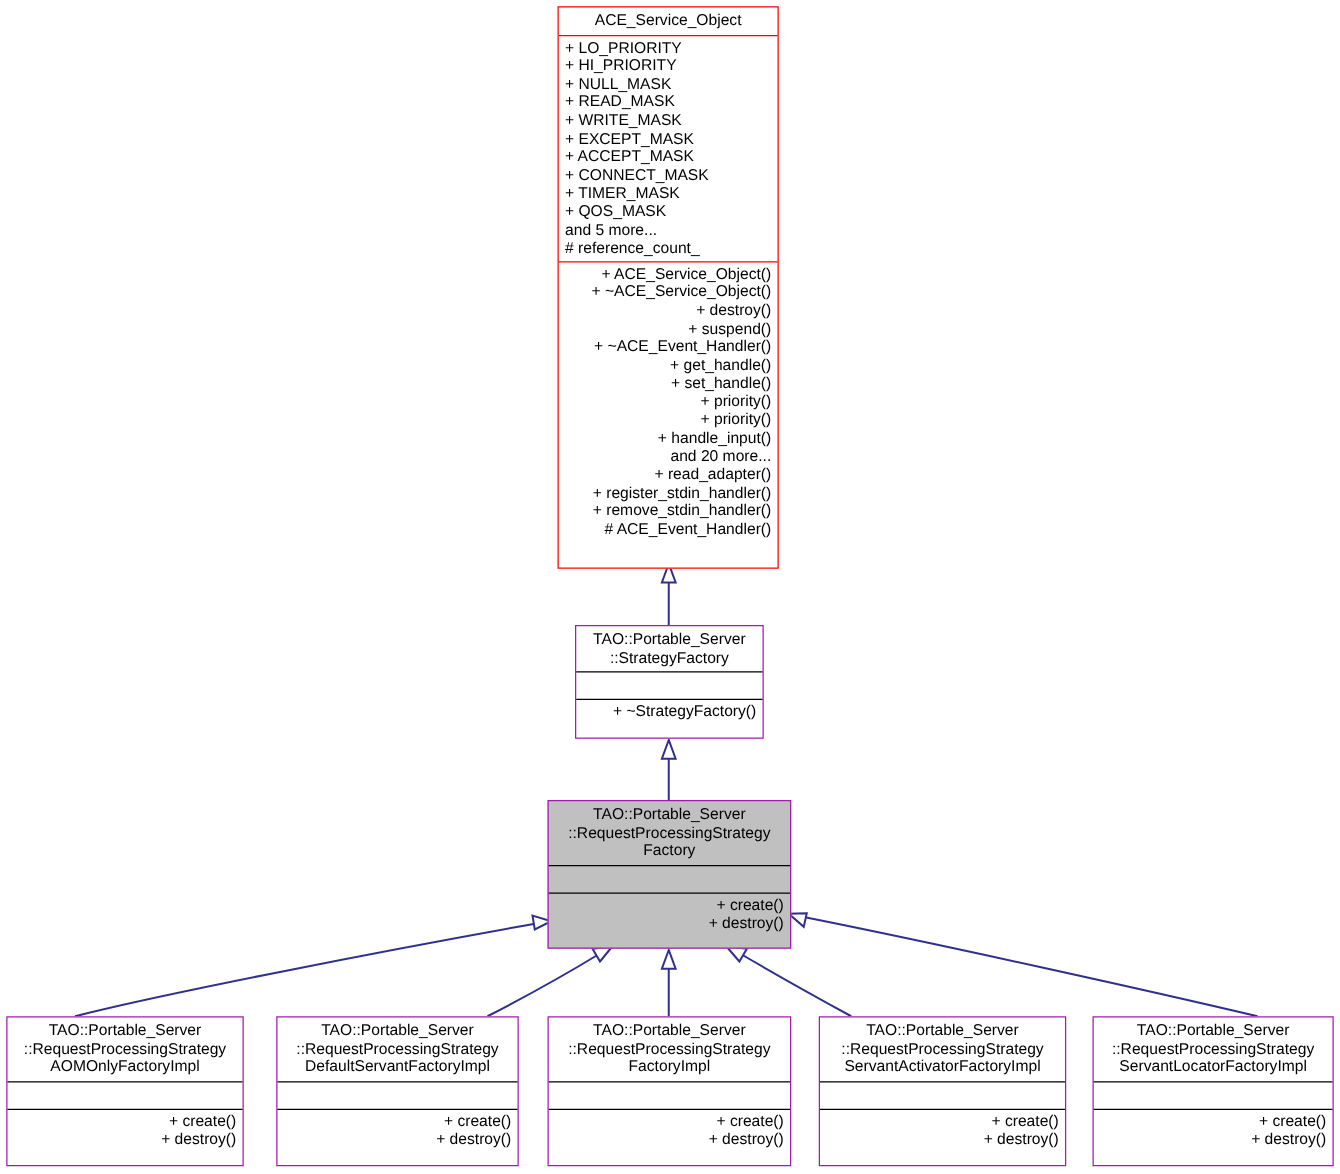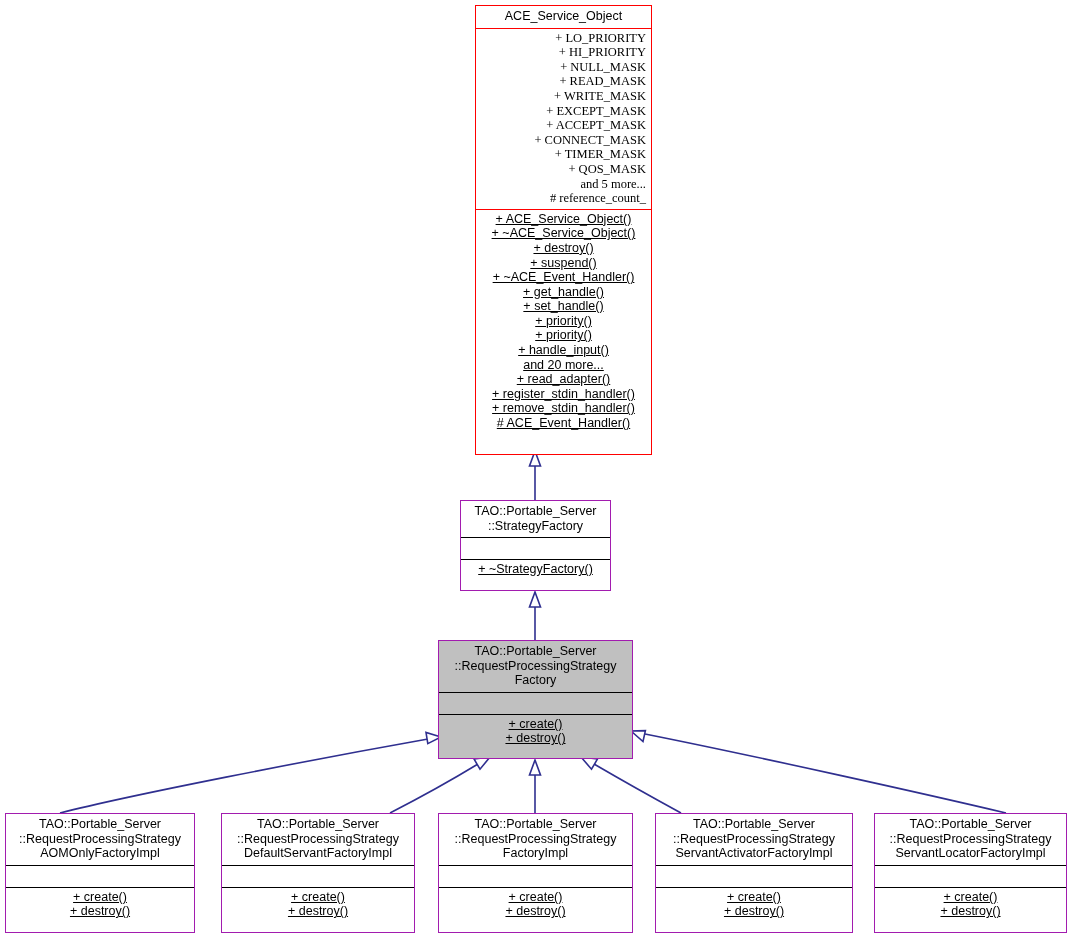"ACE_Service_Object" .uml-class.accent { margin-left: 29px -> none }
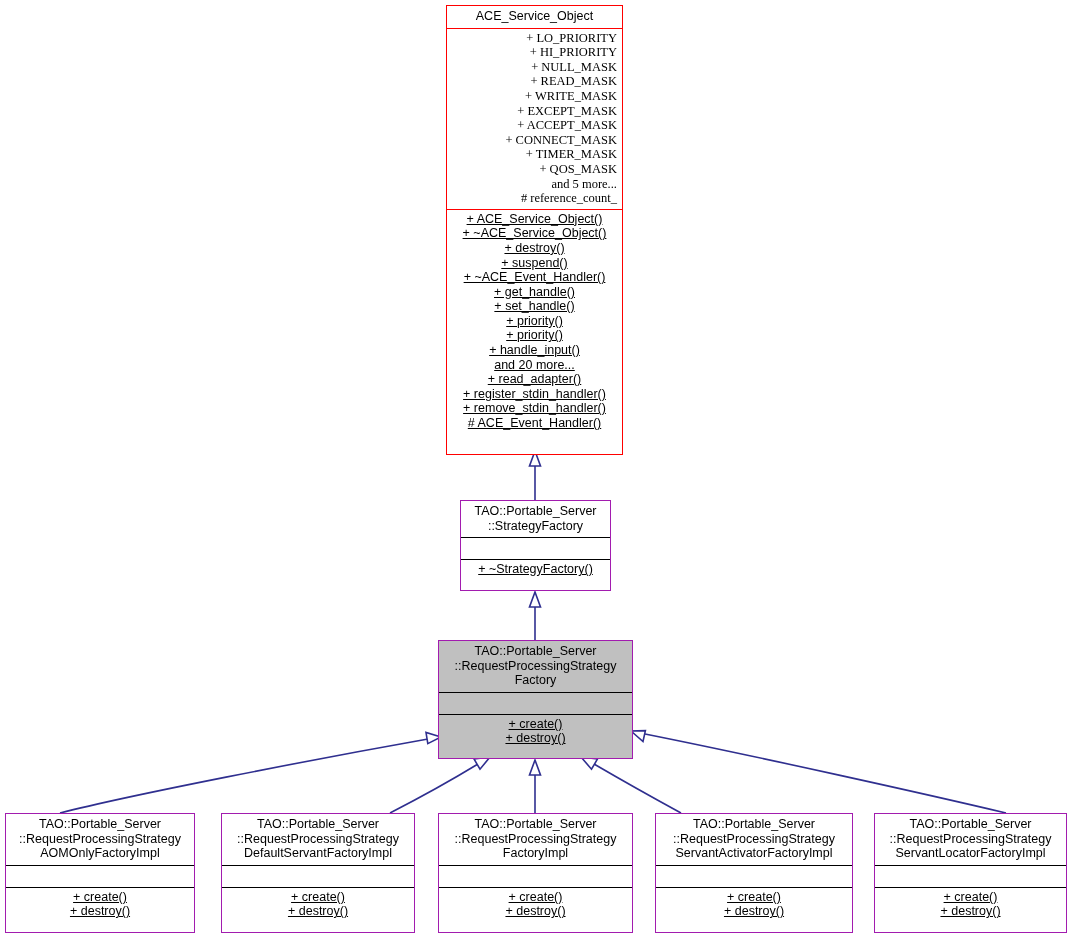"+ LO_PRIORITY" .class-attrs { font-family: Liberation Serif, serif -> none; text-align: right -> left }
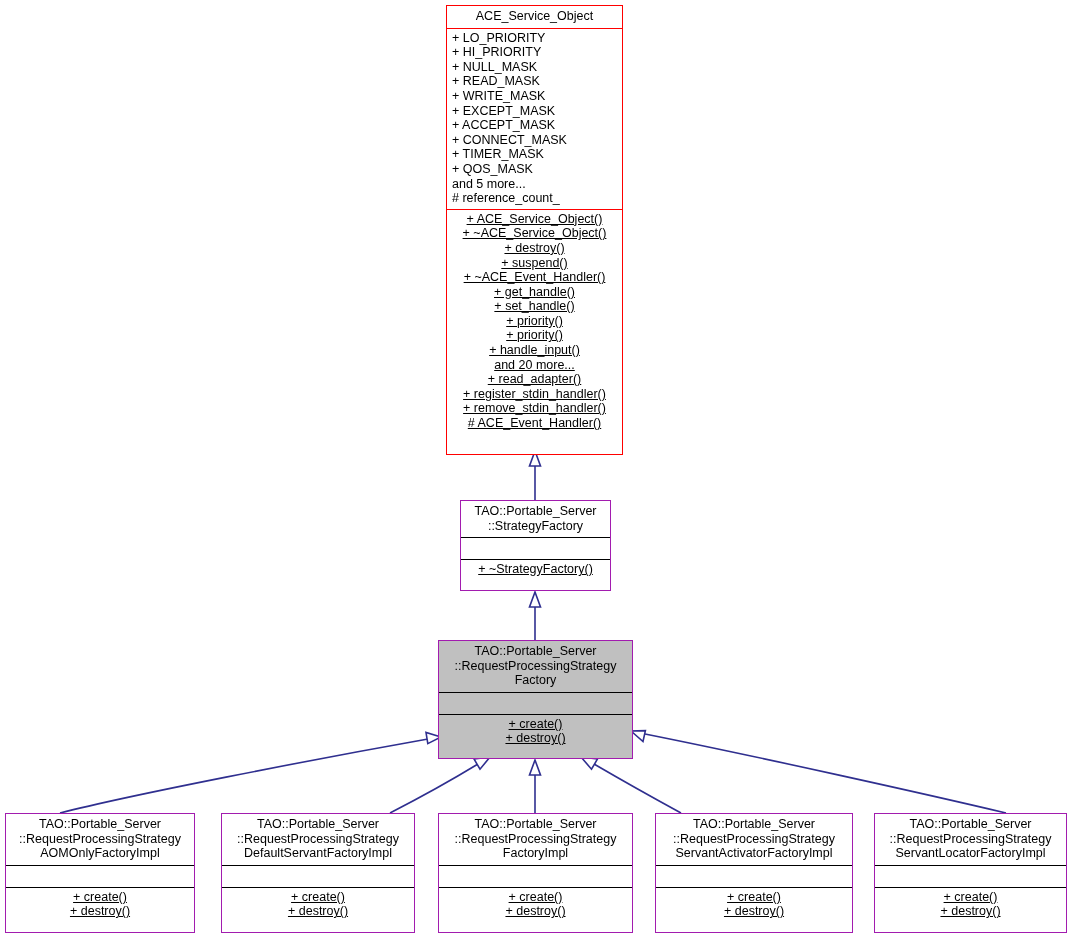"+ ACE_Service_Object()" .class-ops { text-align: center -> right; text-decoration: underline -> none }
